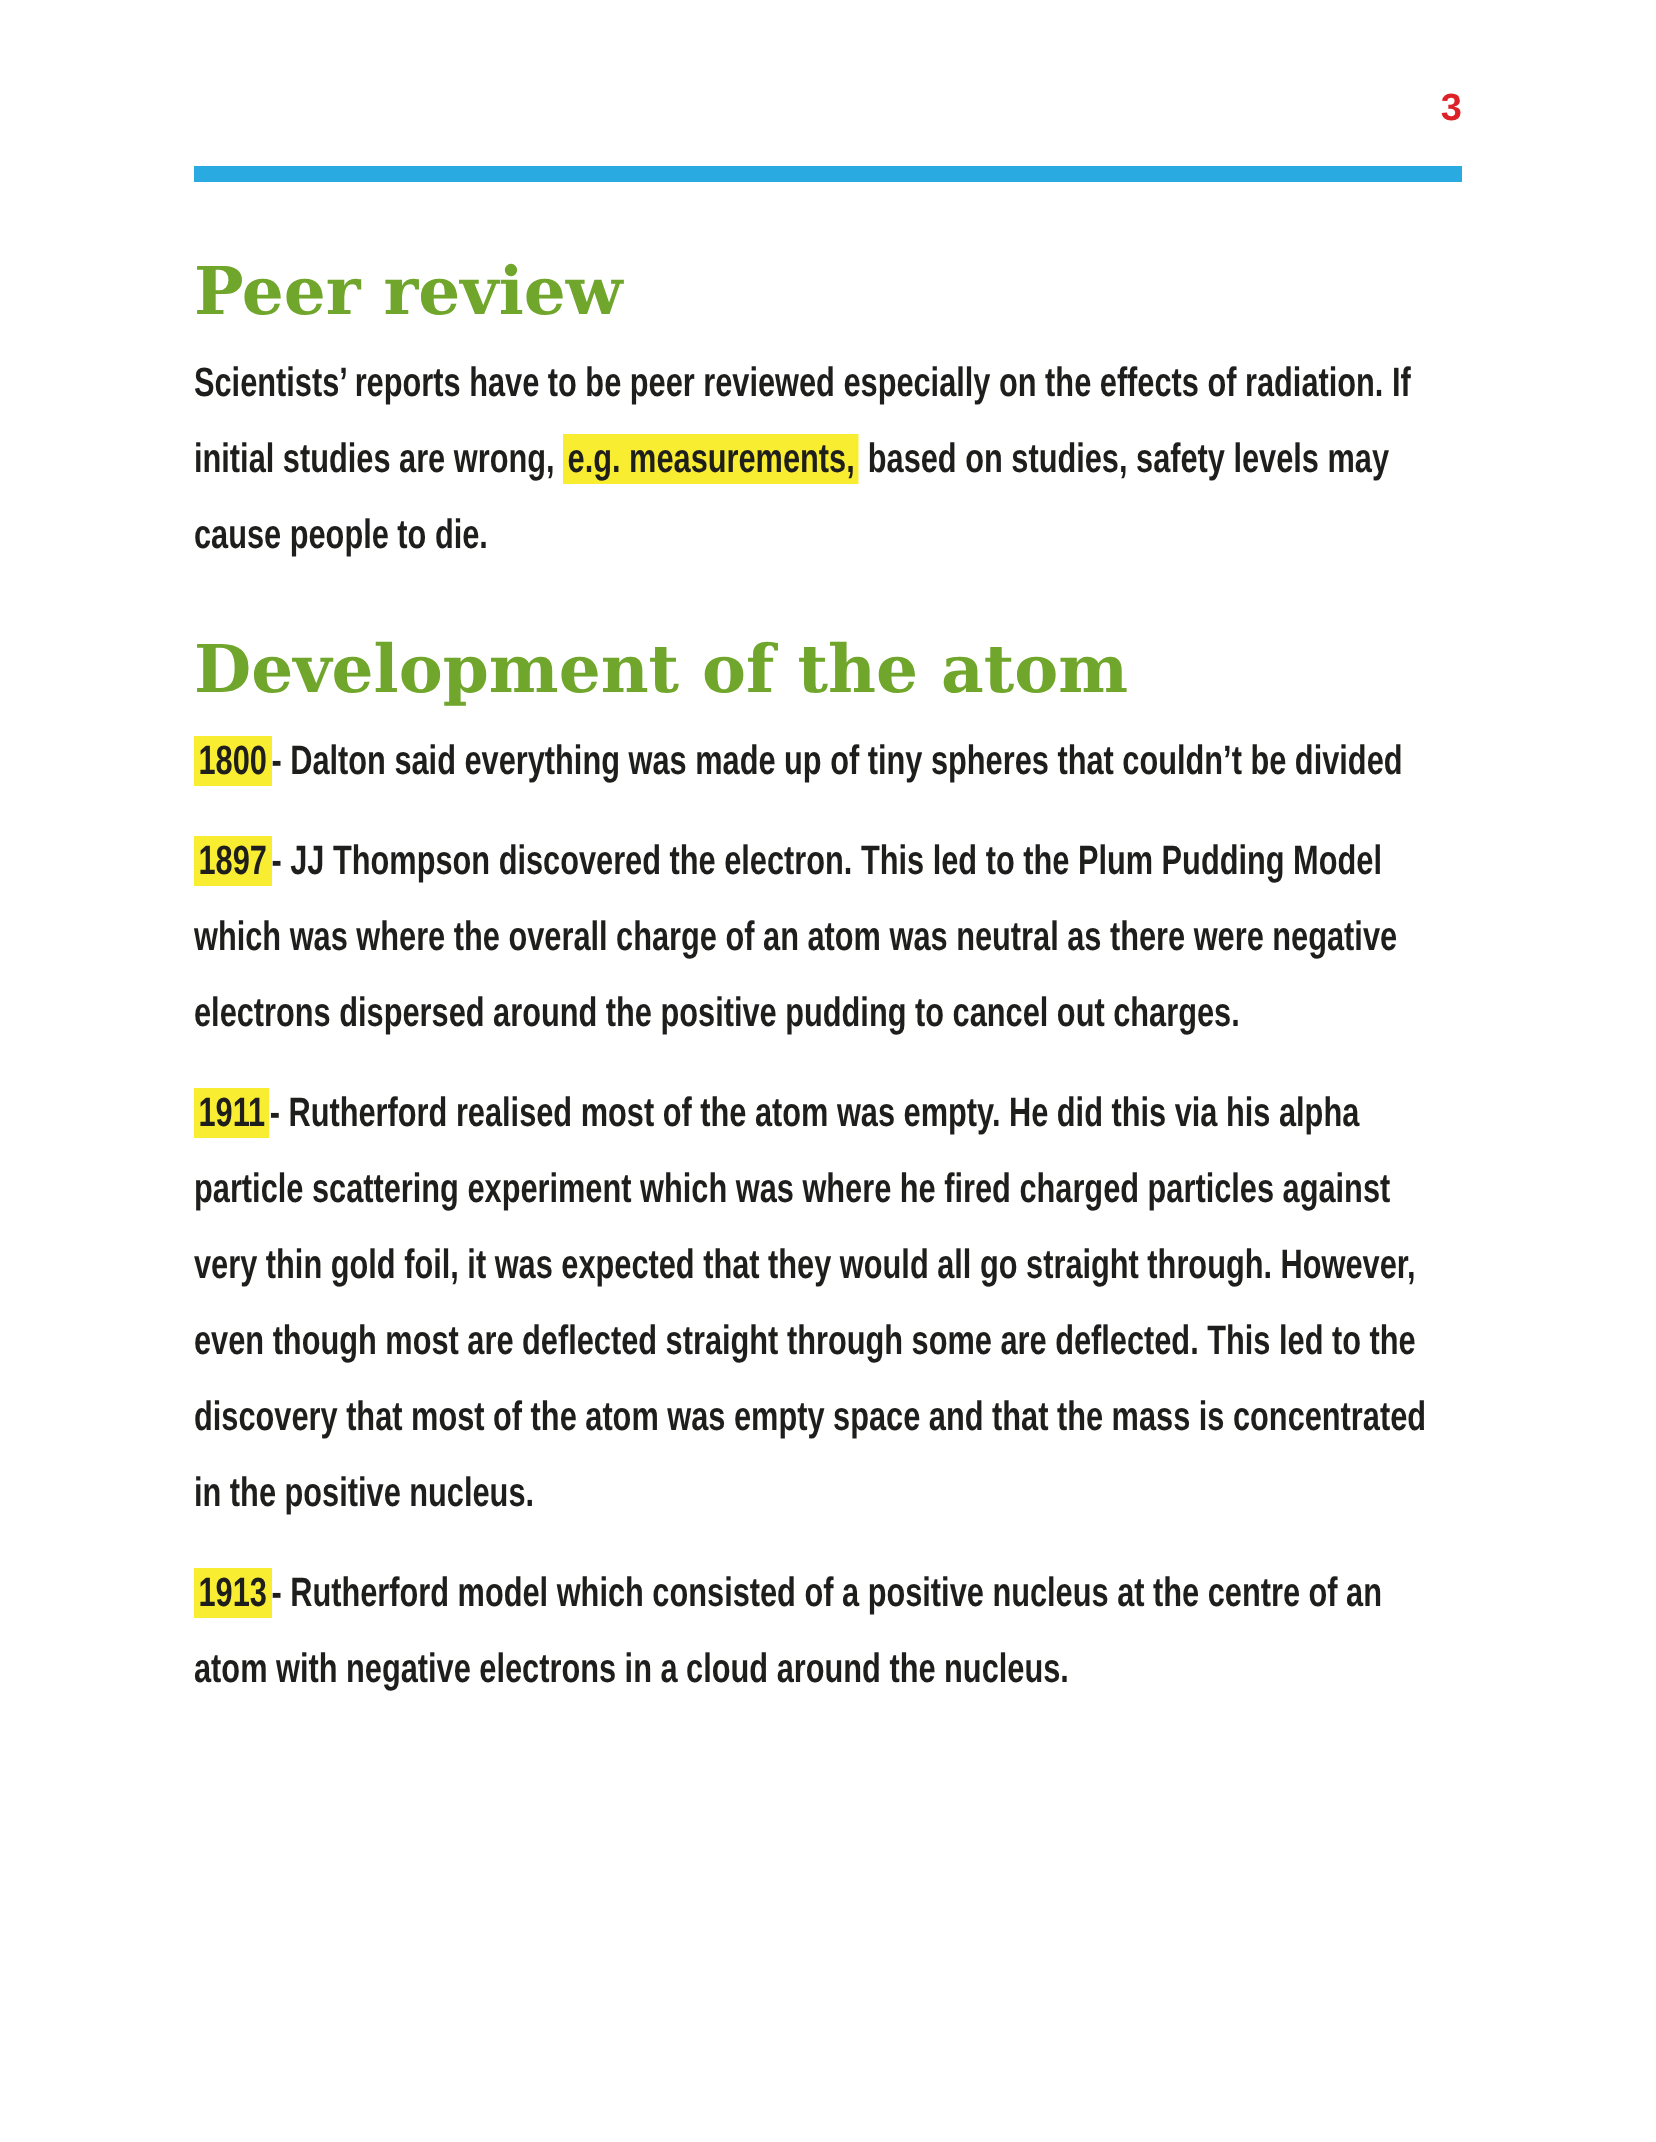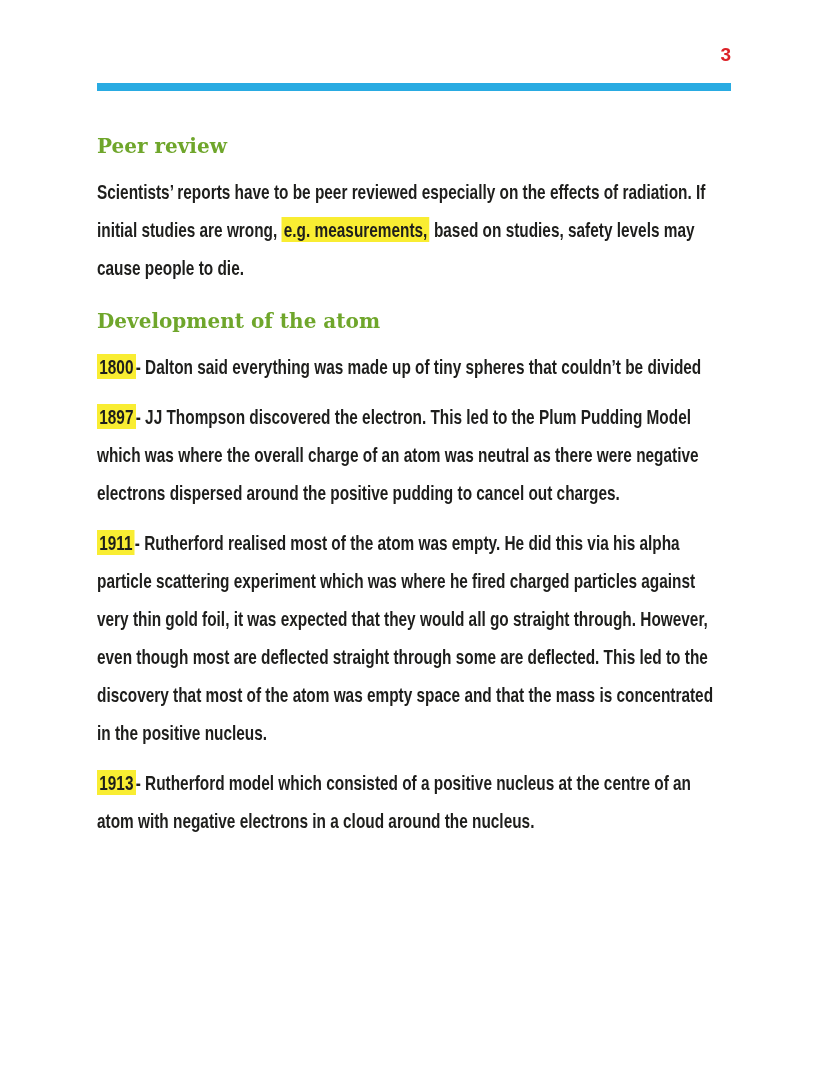"Peer review" .heading { font-size: 20px -> 33px }
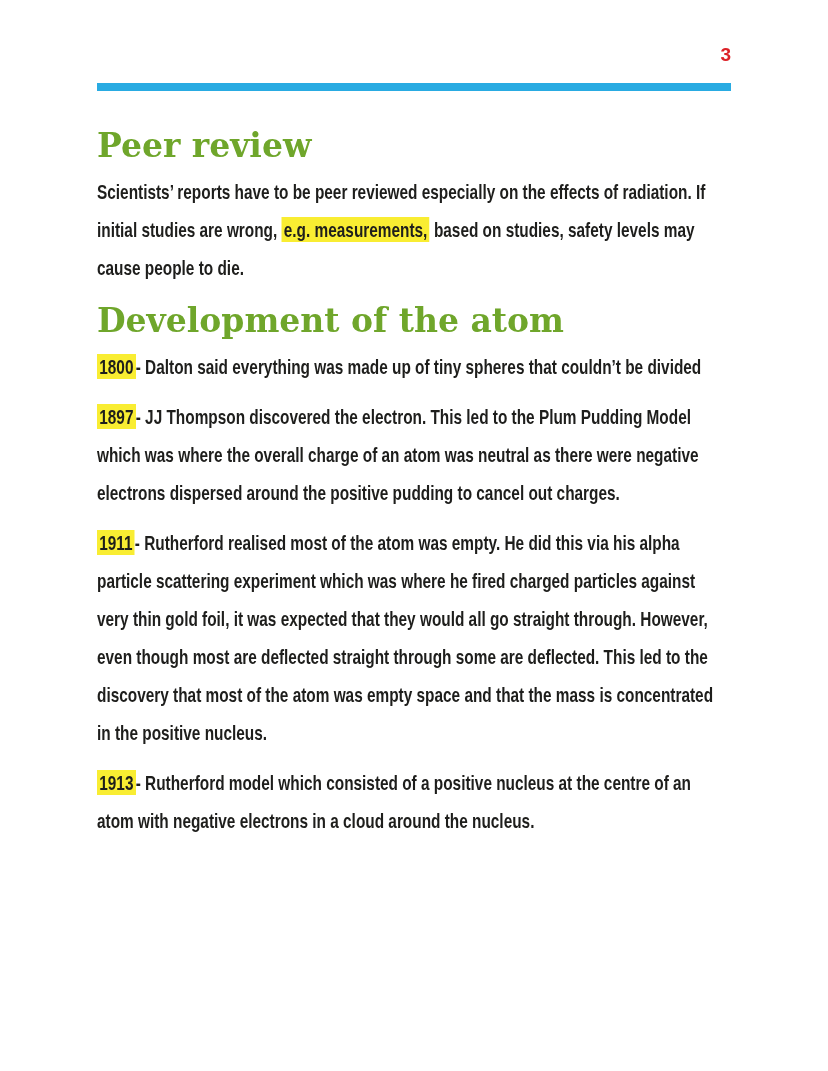"Development of the atom" .heading.later { margin-top: 16px -> 30px }
